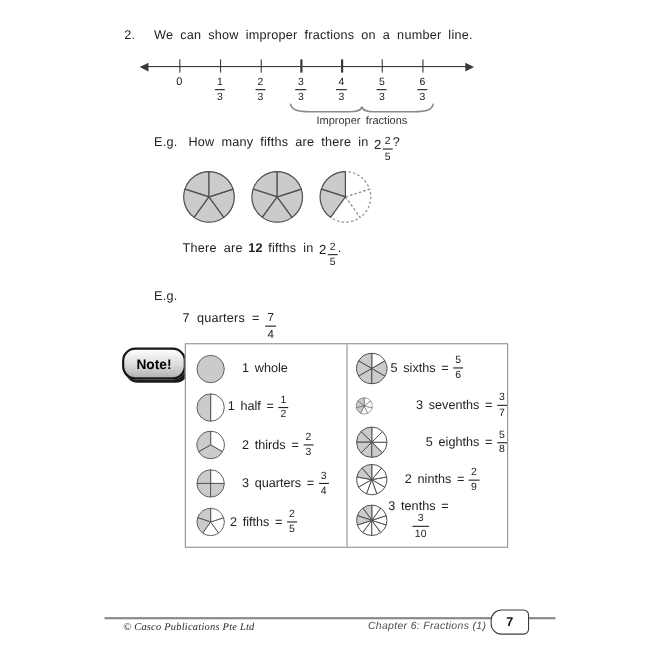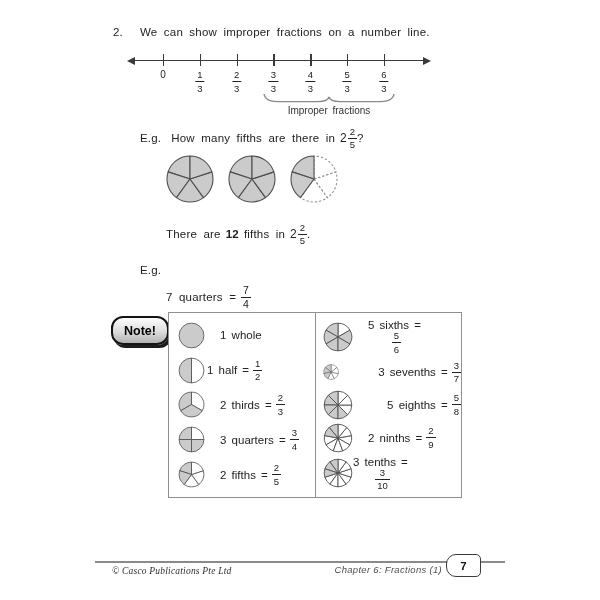"E.g." .flexline { align-items: center -> none }
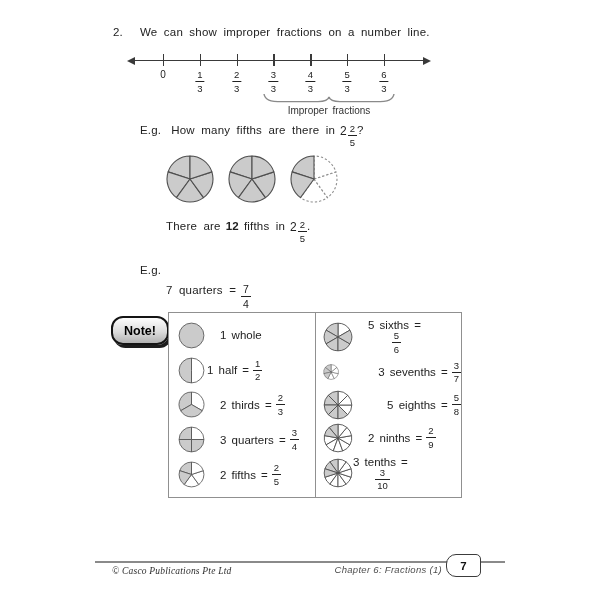"5 sixths =" span.rowlabel { flex-direction: column -> none; margin-left: 15px -> 2px }
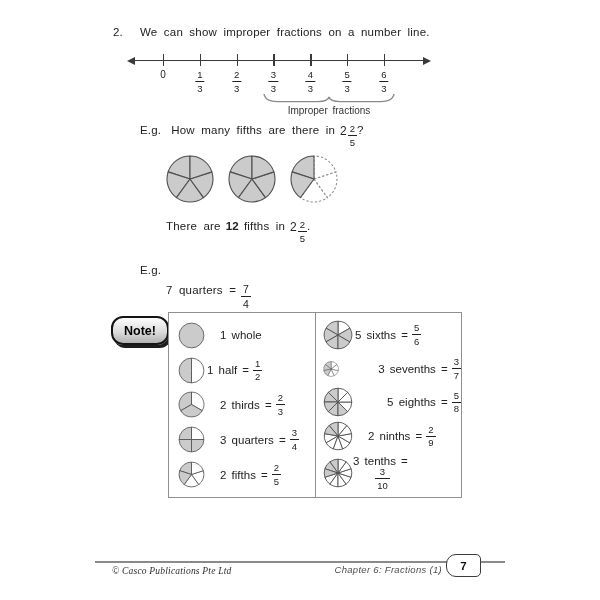"2 fifths =" span.rowlabel { margin-left: 15px -> 4px }
